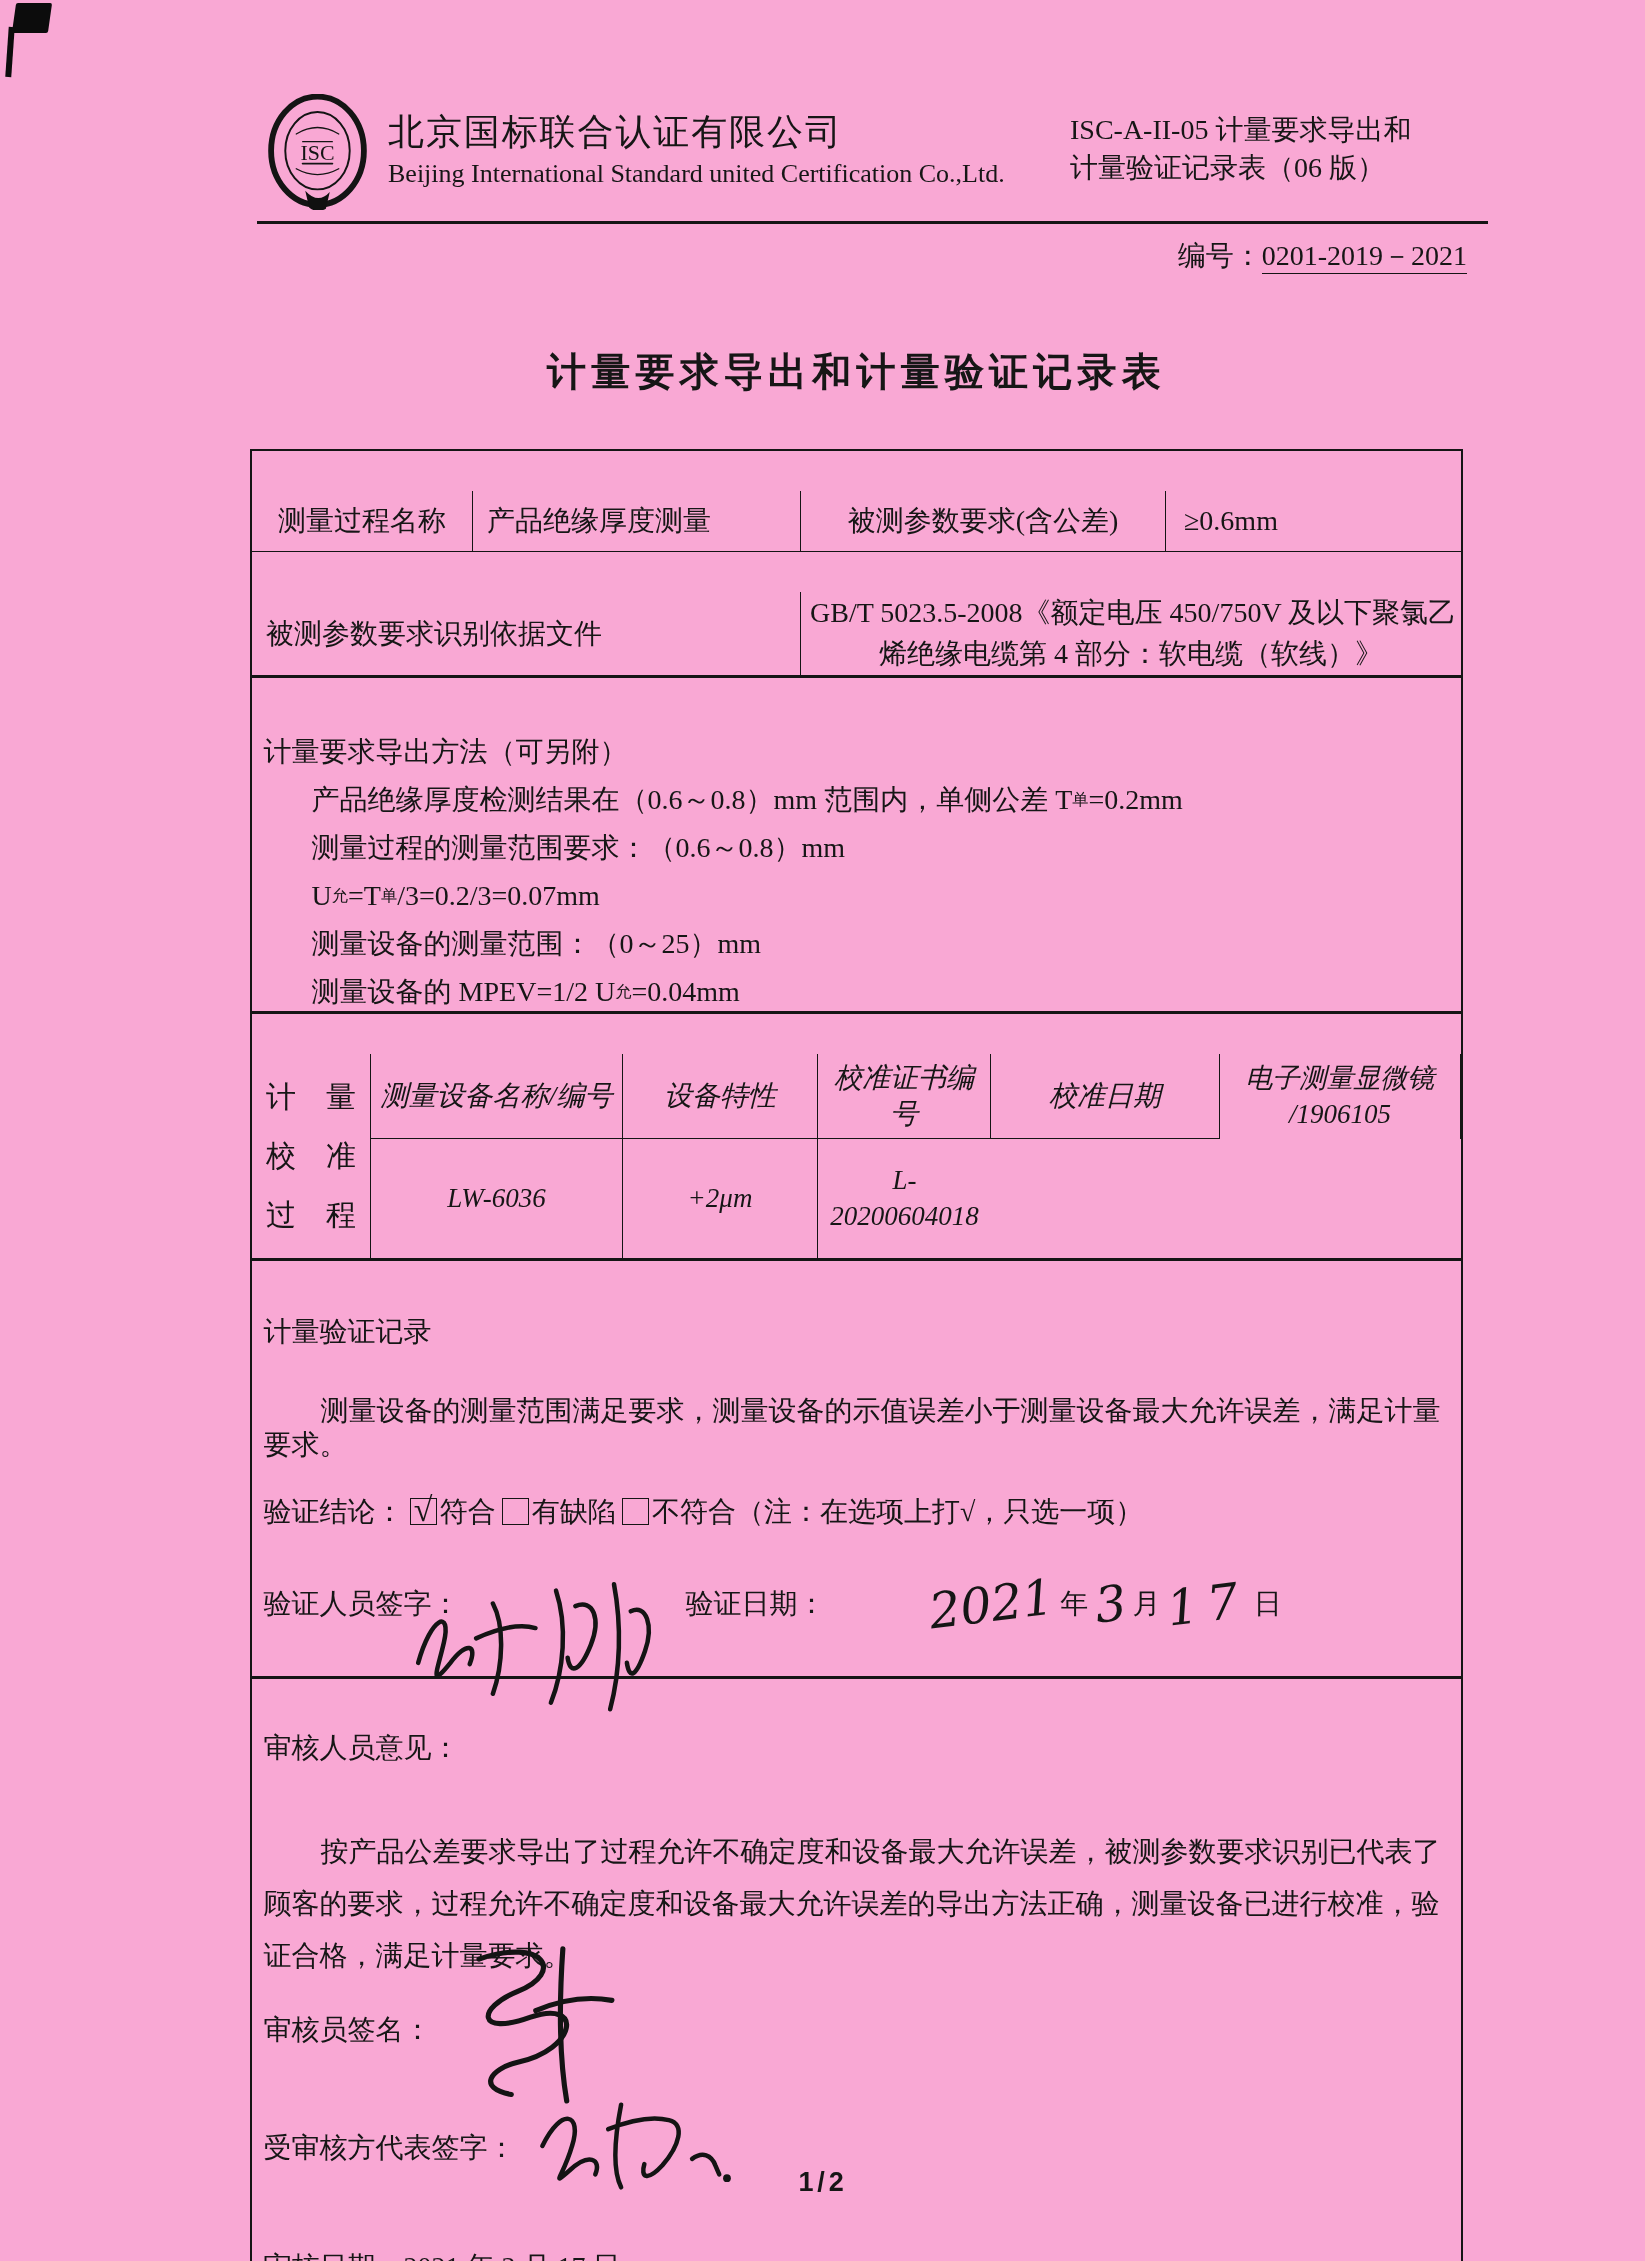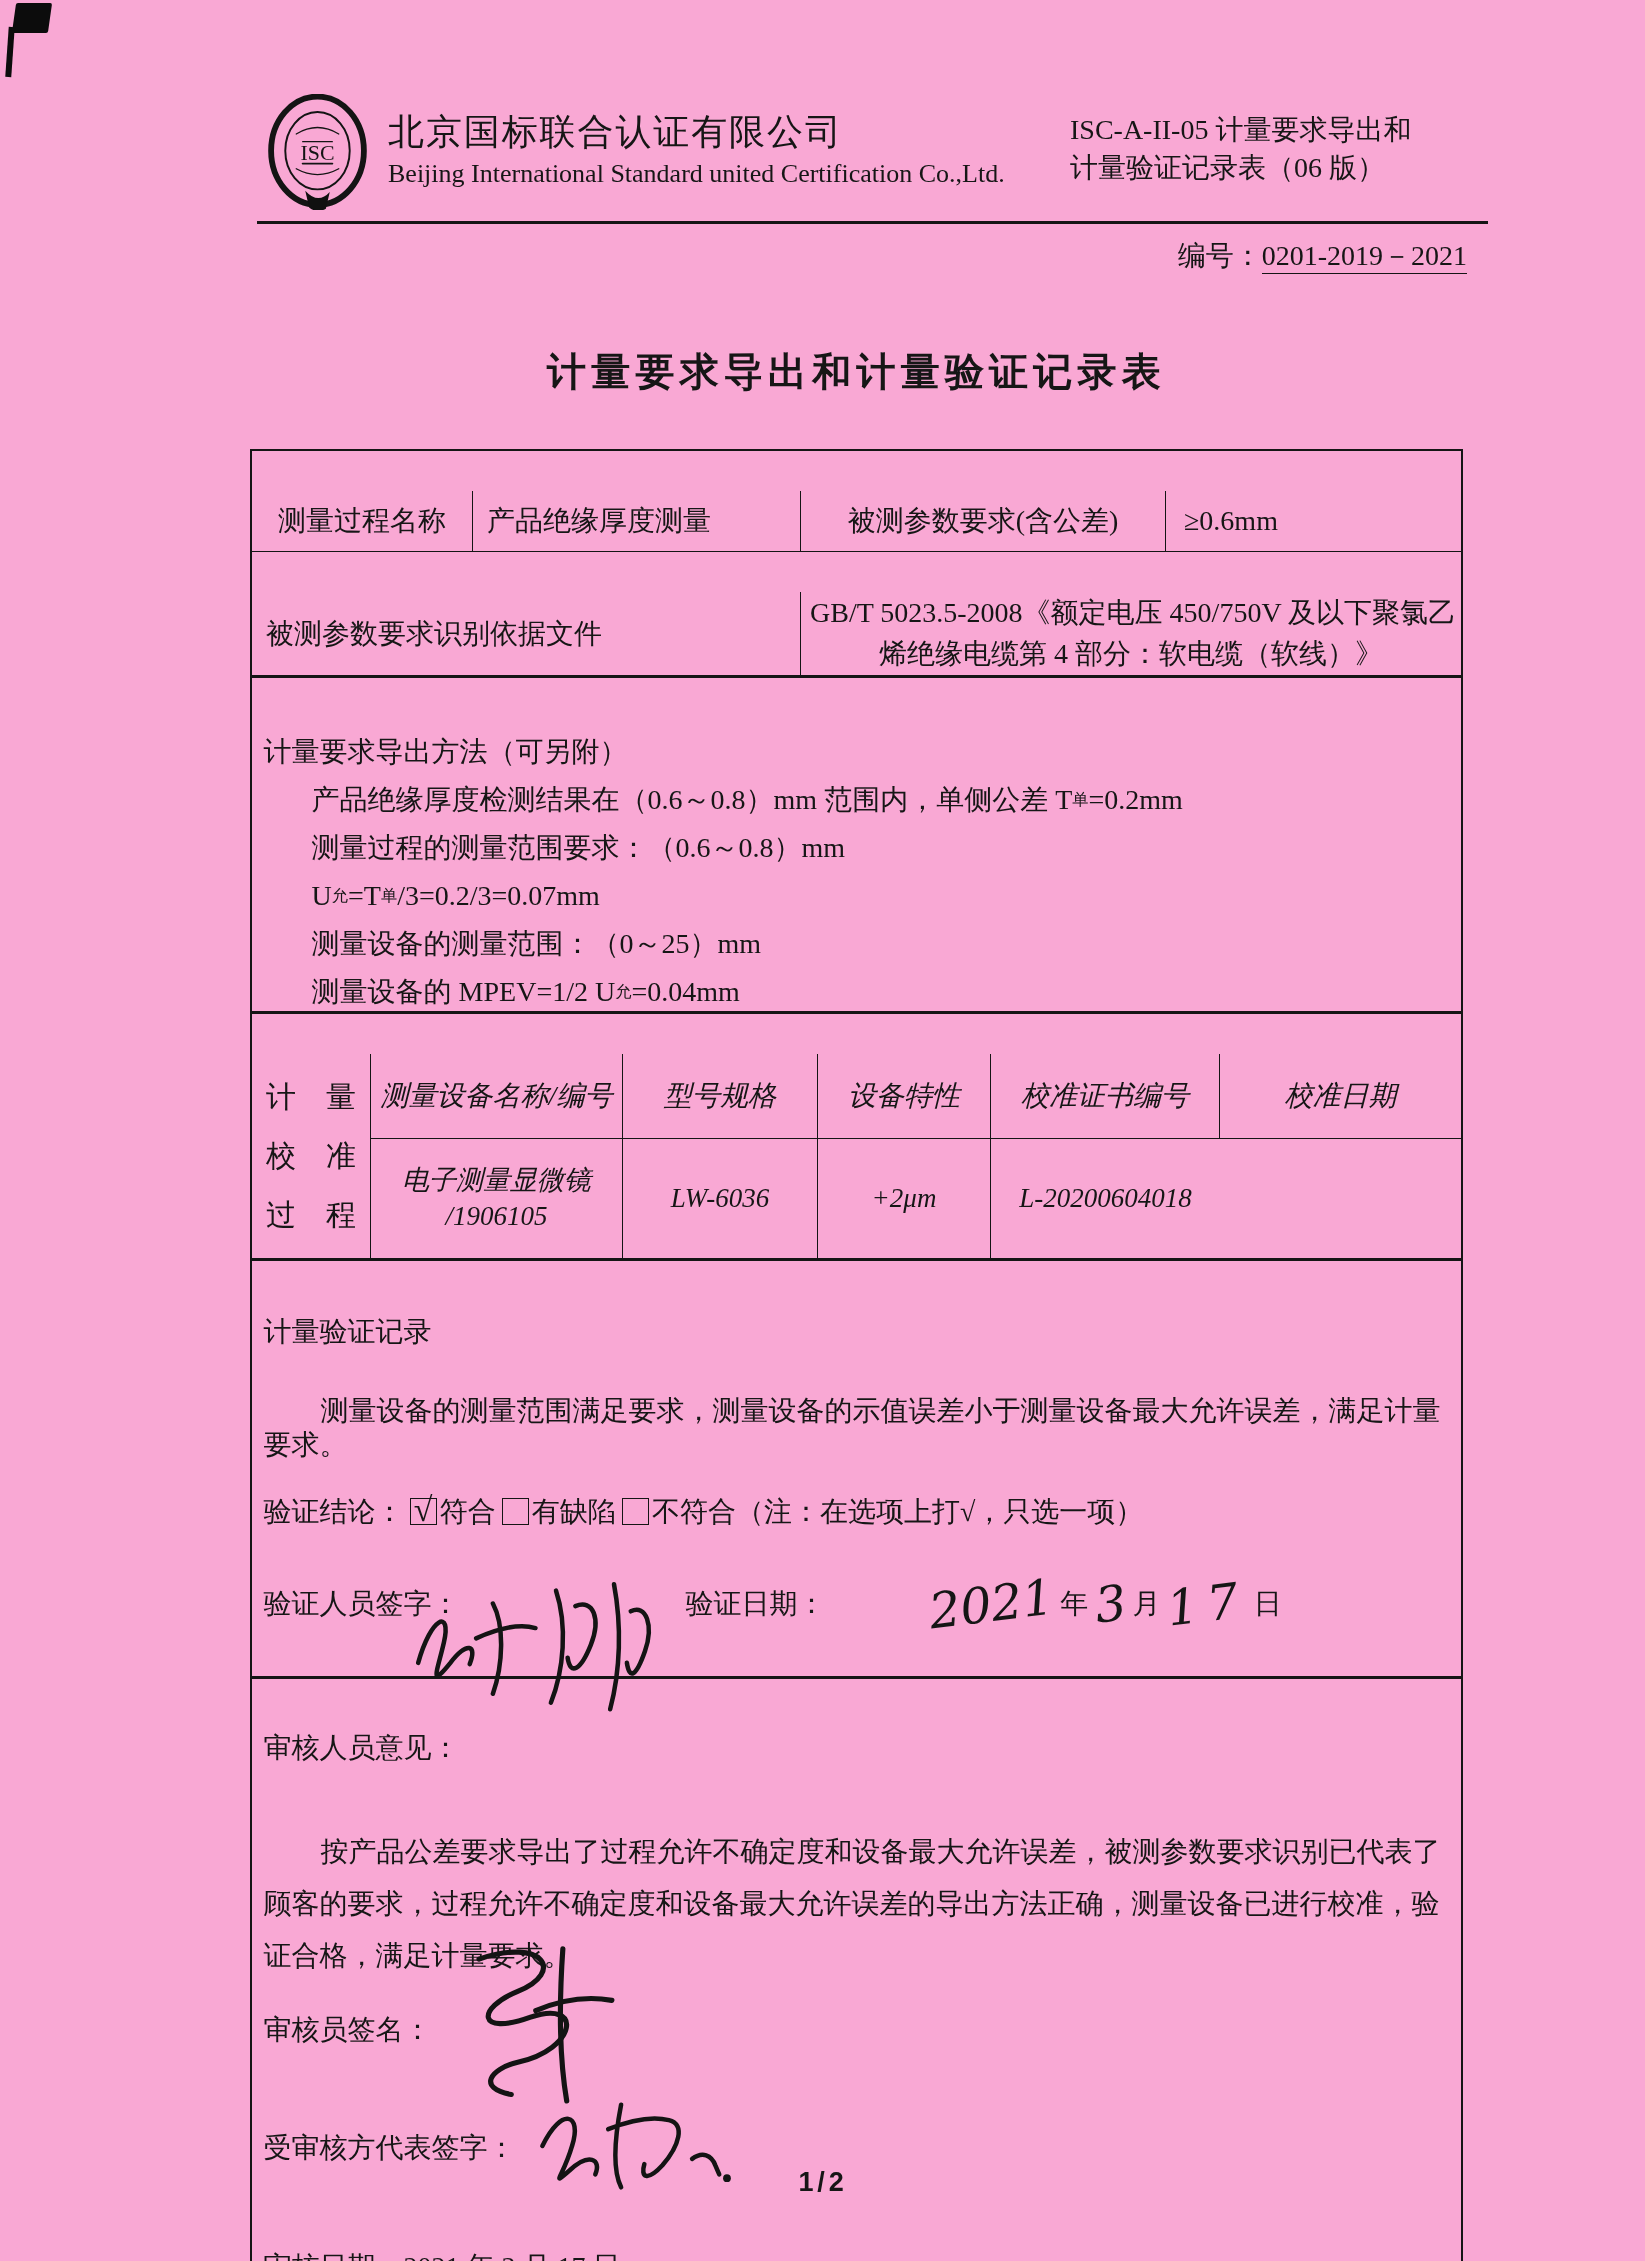"型号规格" div.hcell { html: <div>型号规格</div> -> none }
